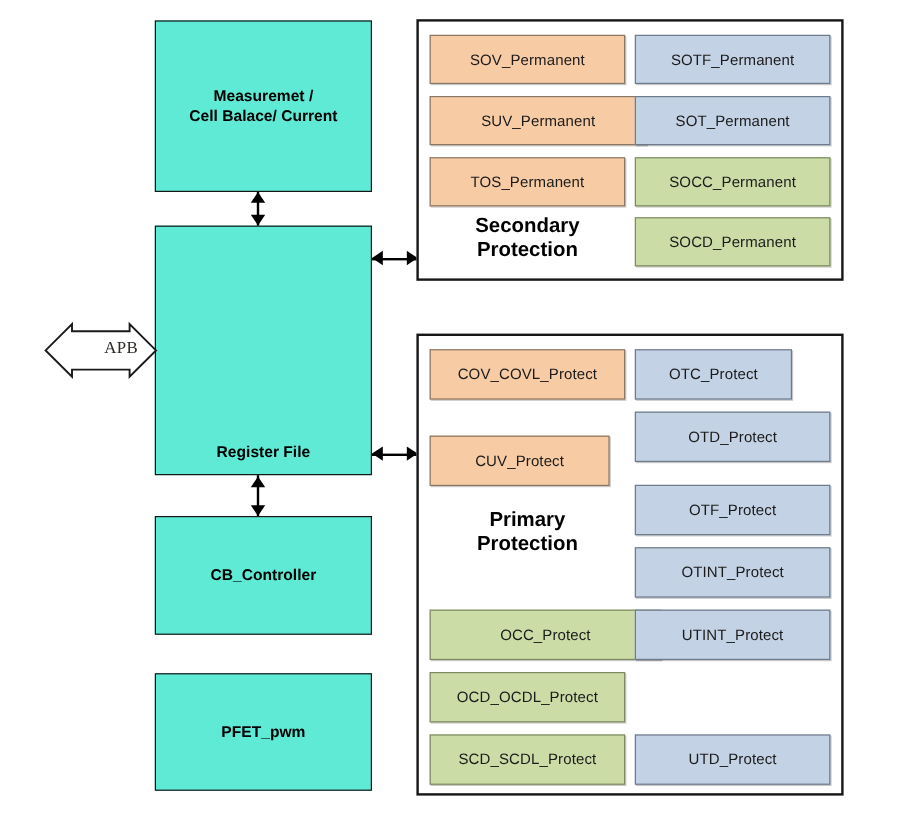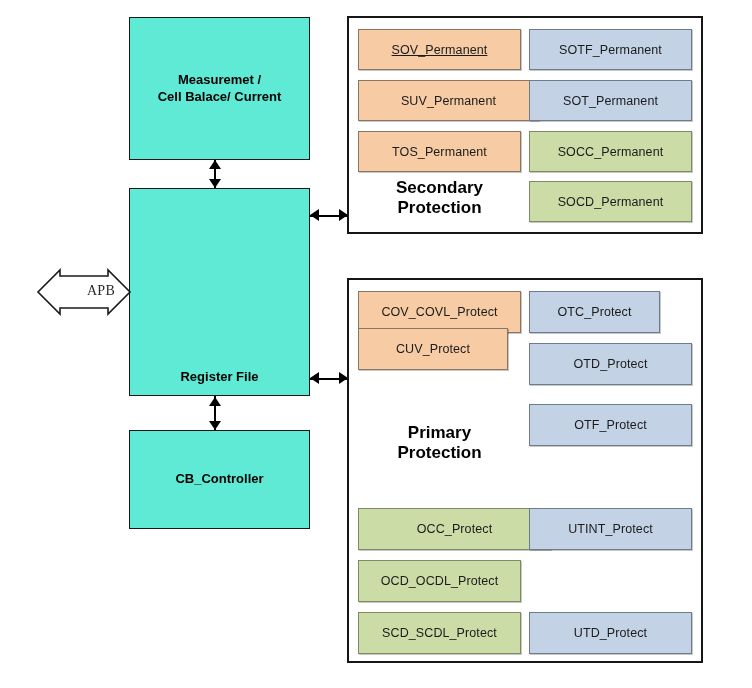"SOV_Permanent" div.chip { text-decoration: underline -> none }
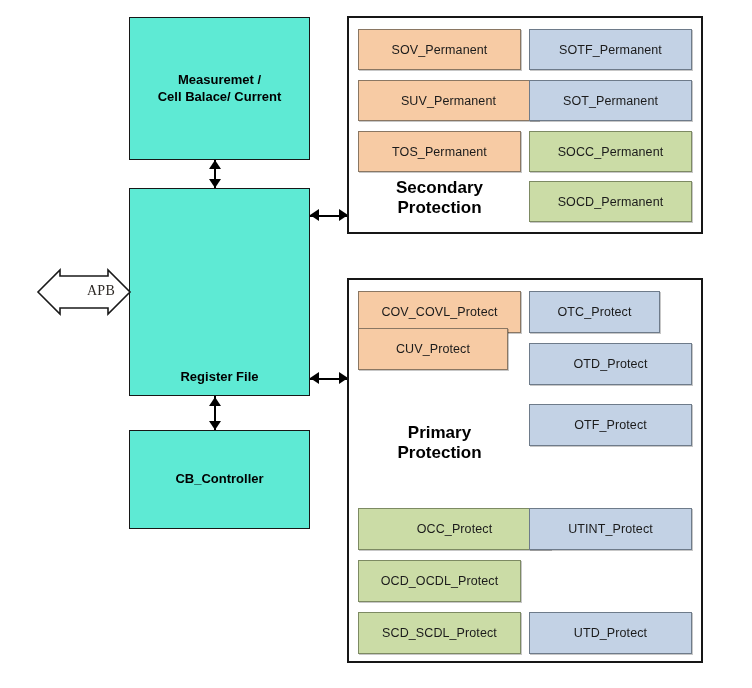"CUV_Protect" div.chip { top: 328px -> 363px }
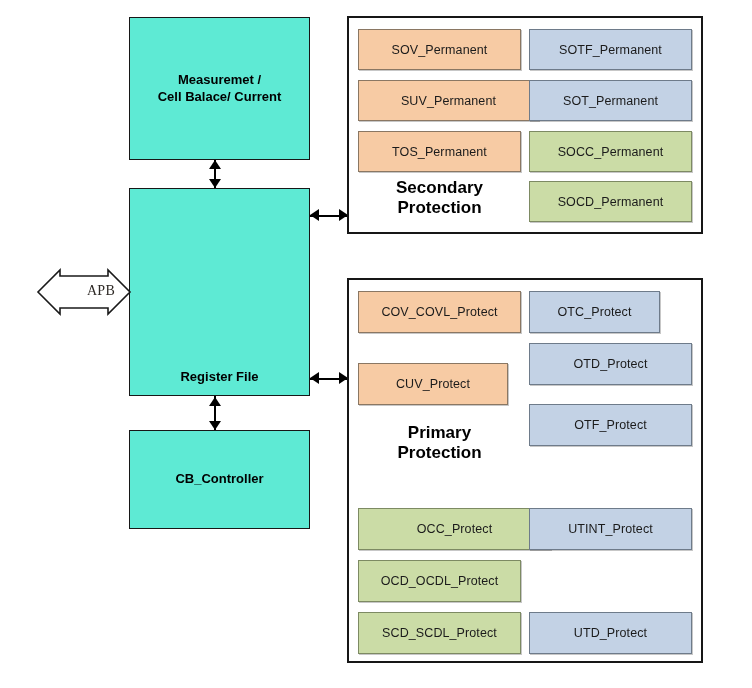"OTINT_Protect" div.chip { html: none -> <div>OTINT_Protect</div> }
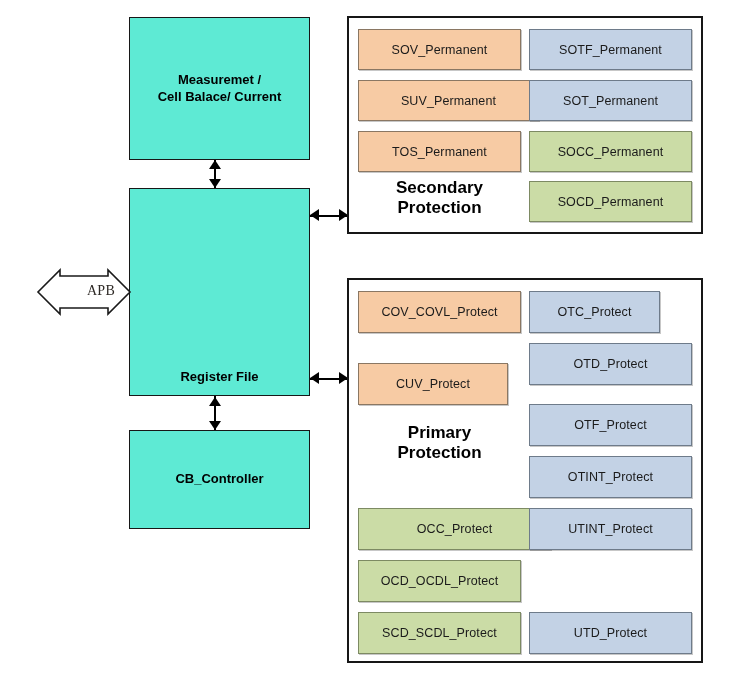"PFET_pwm" div.block { html: none -> <div> <span>PFET_pwm</span> </div> }
